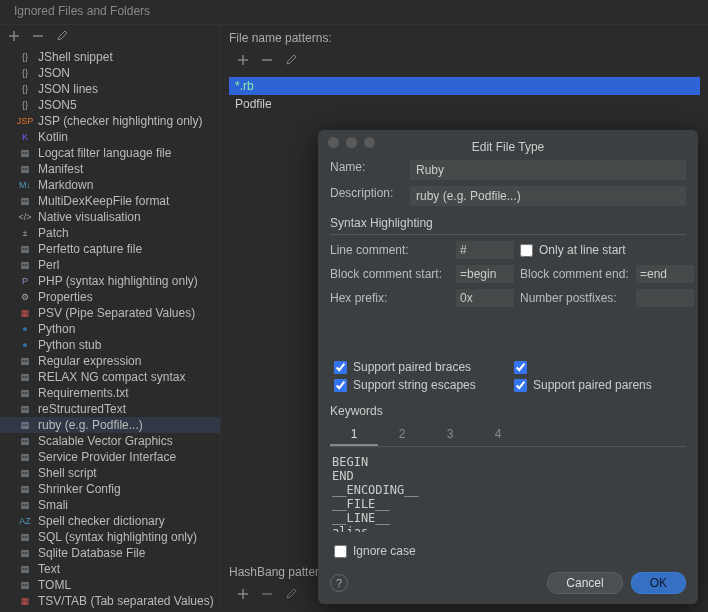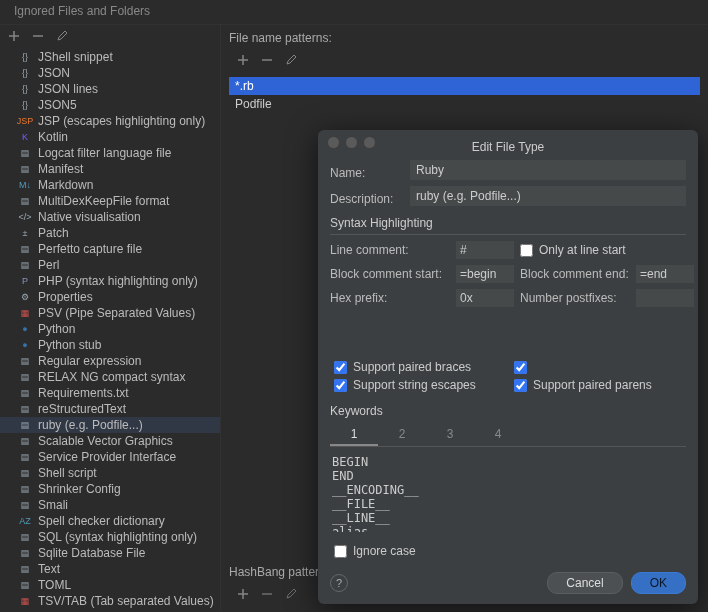"*.rb" .pattern-row.selected { color: #ffffff -> #86efac }
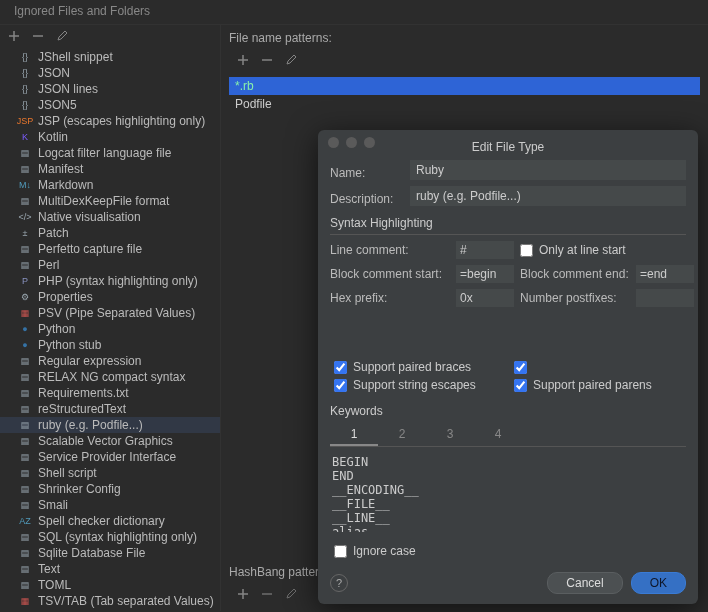"JSP (escapes highlighting only)" span { text: escapes -> checker }
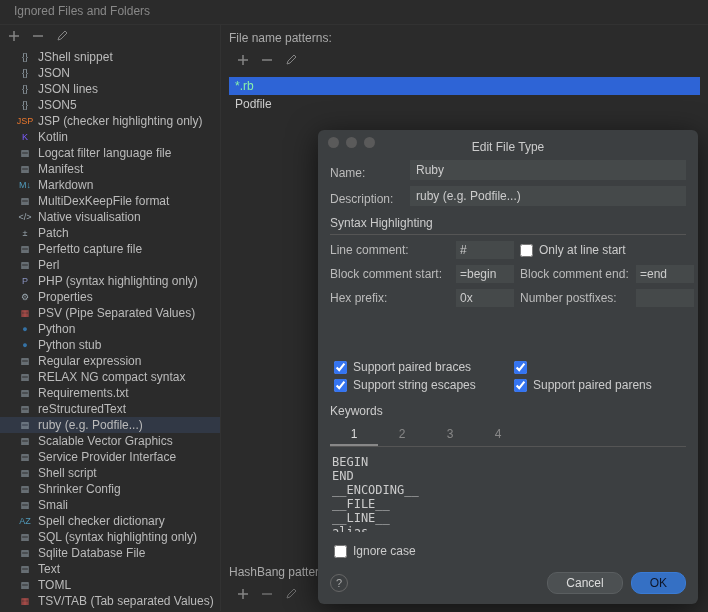"Name:" .form-row { align-items: flex-end -> flex-start }
